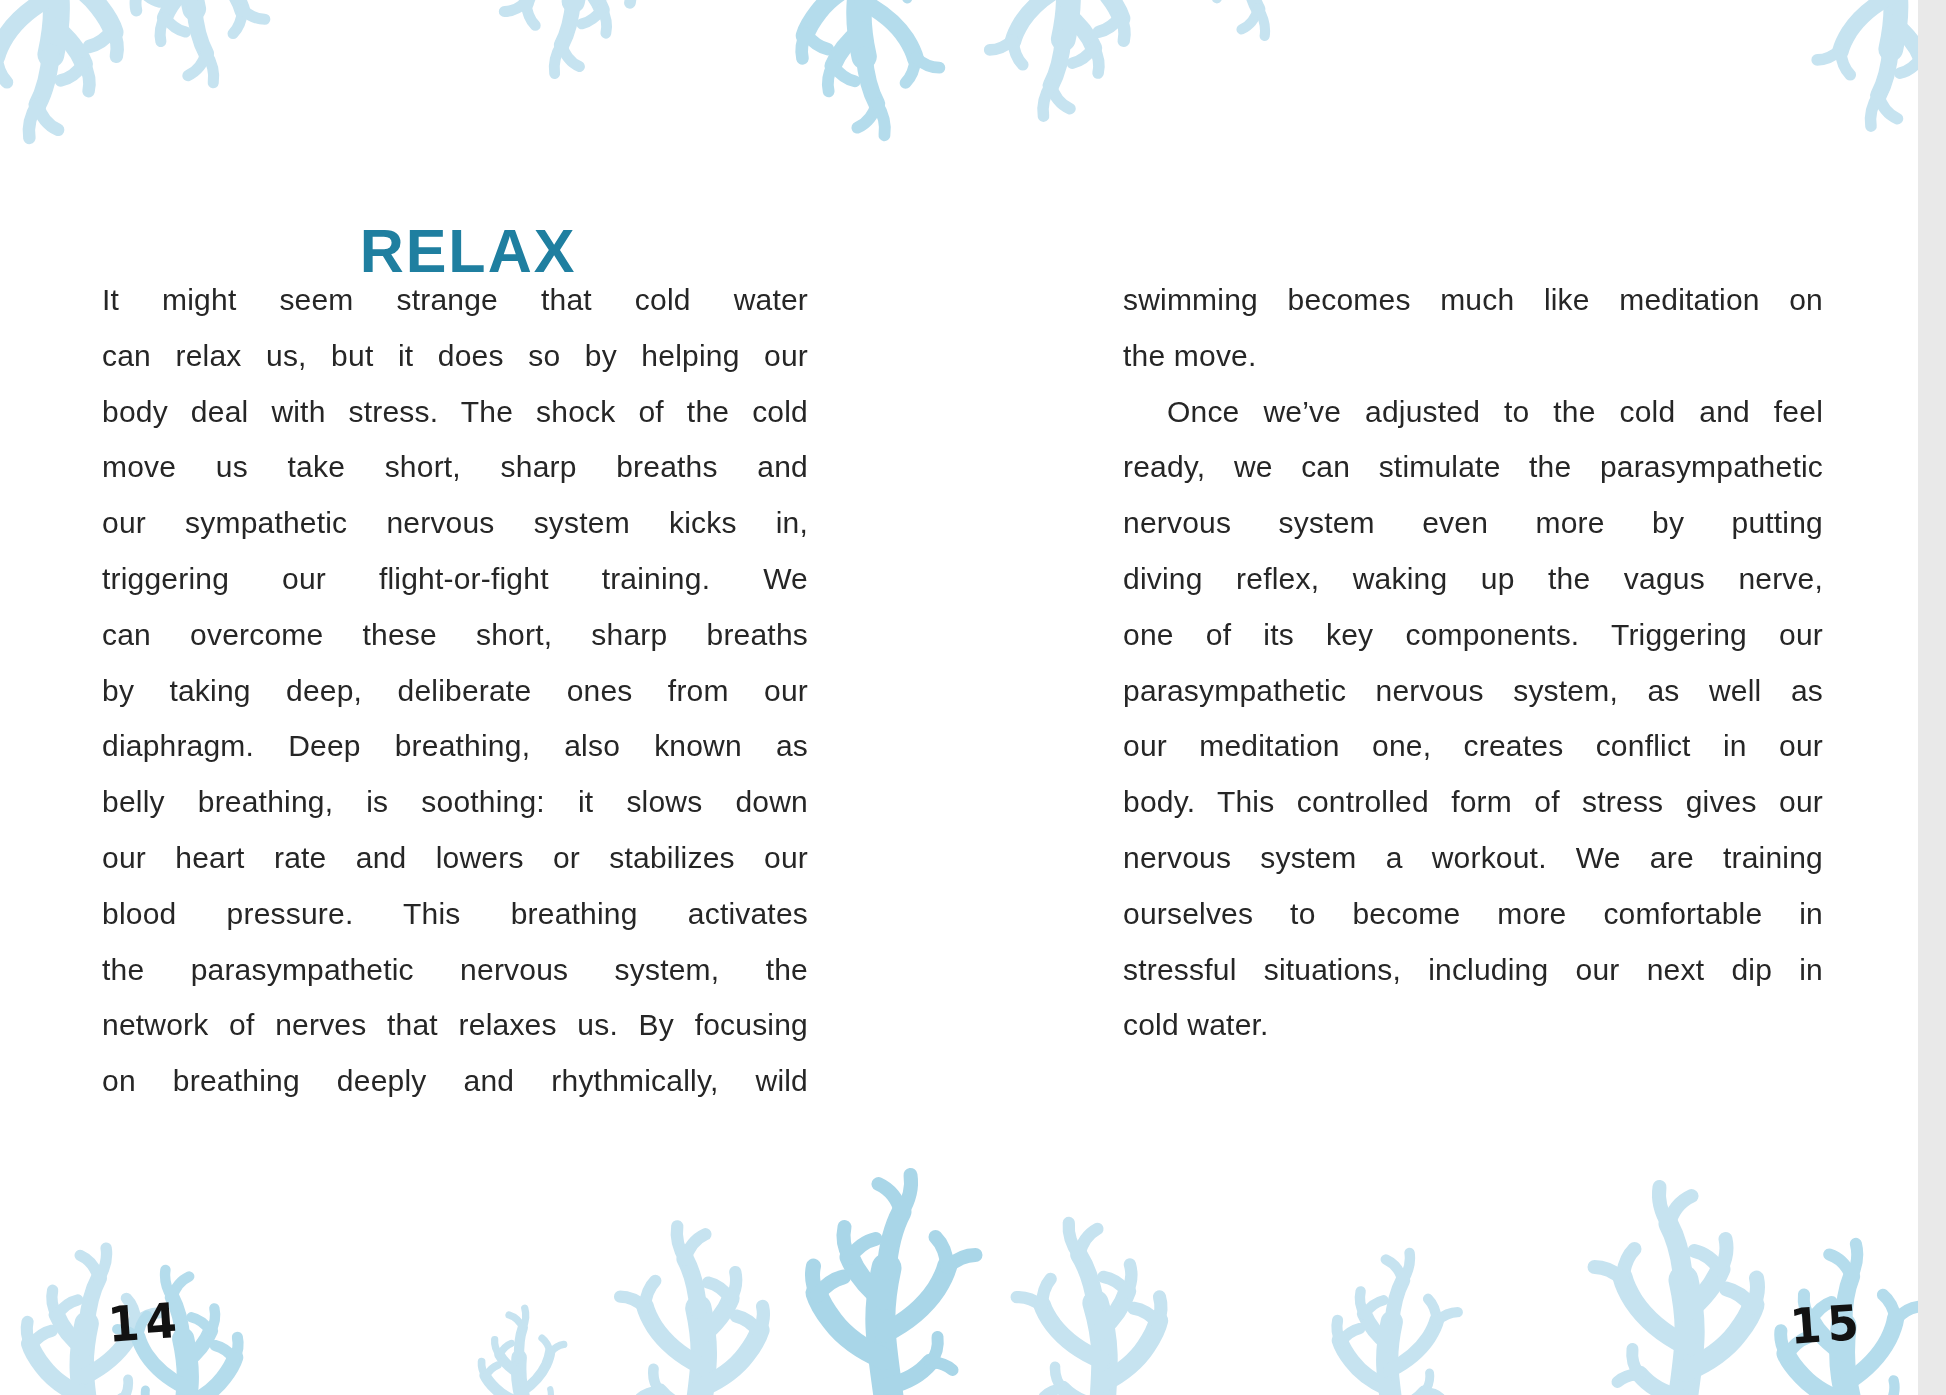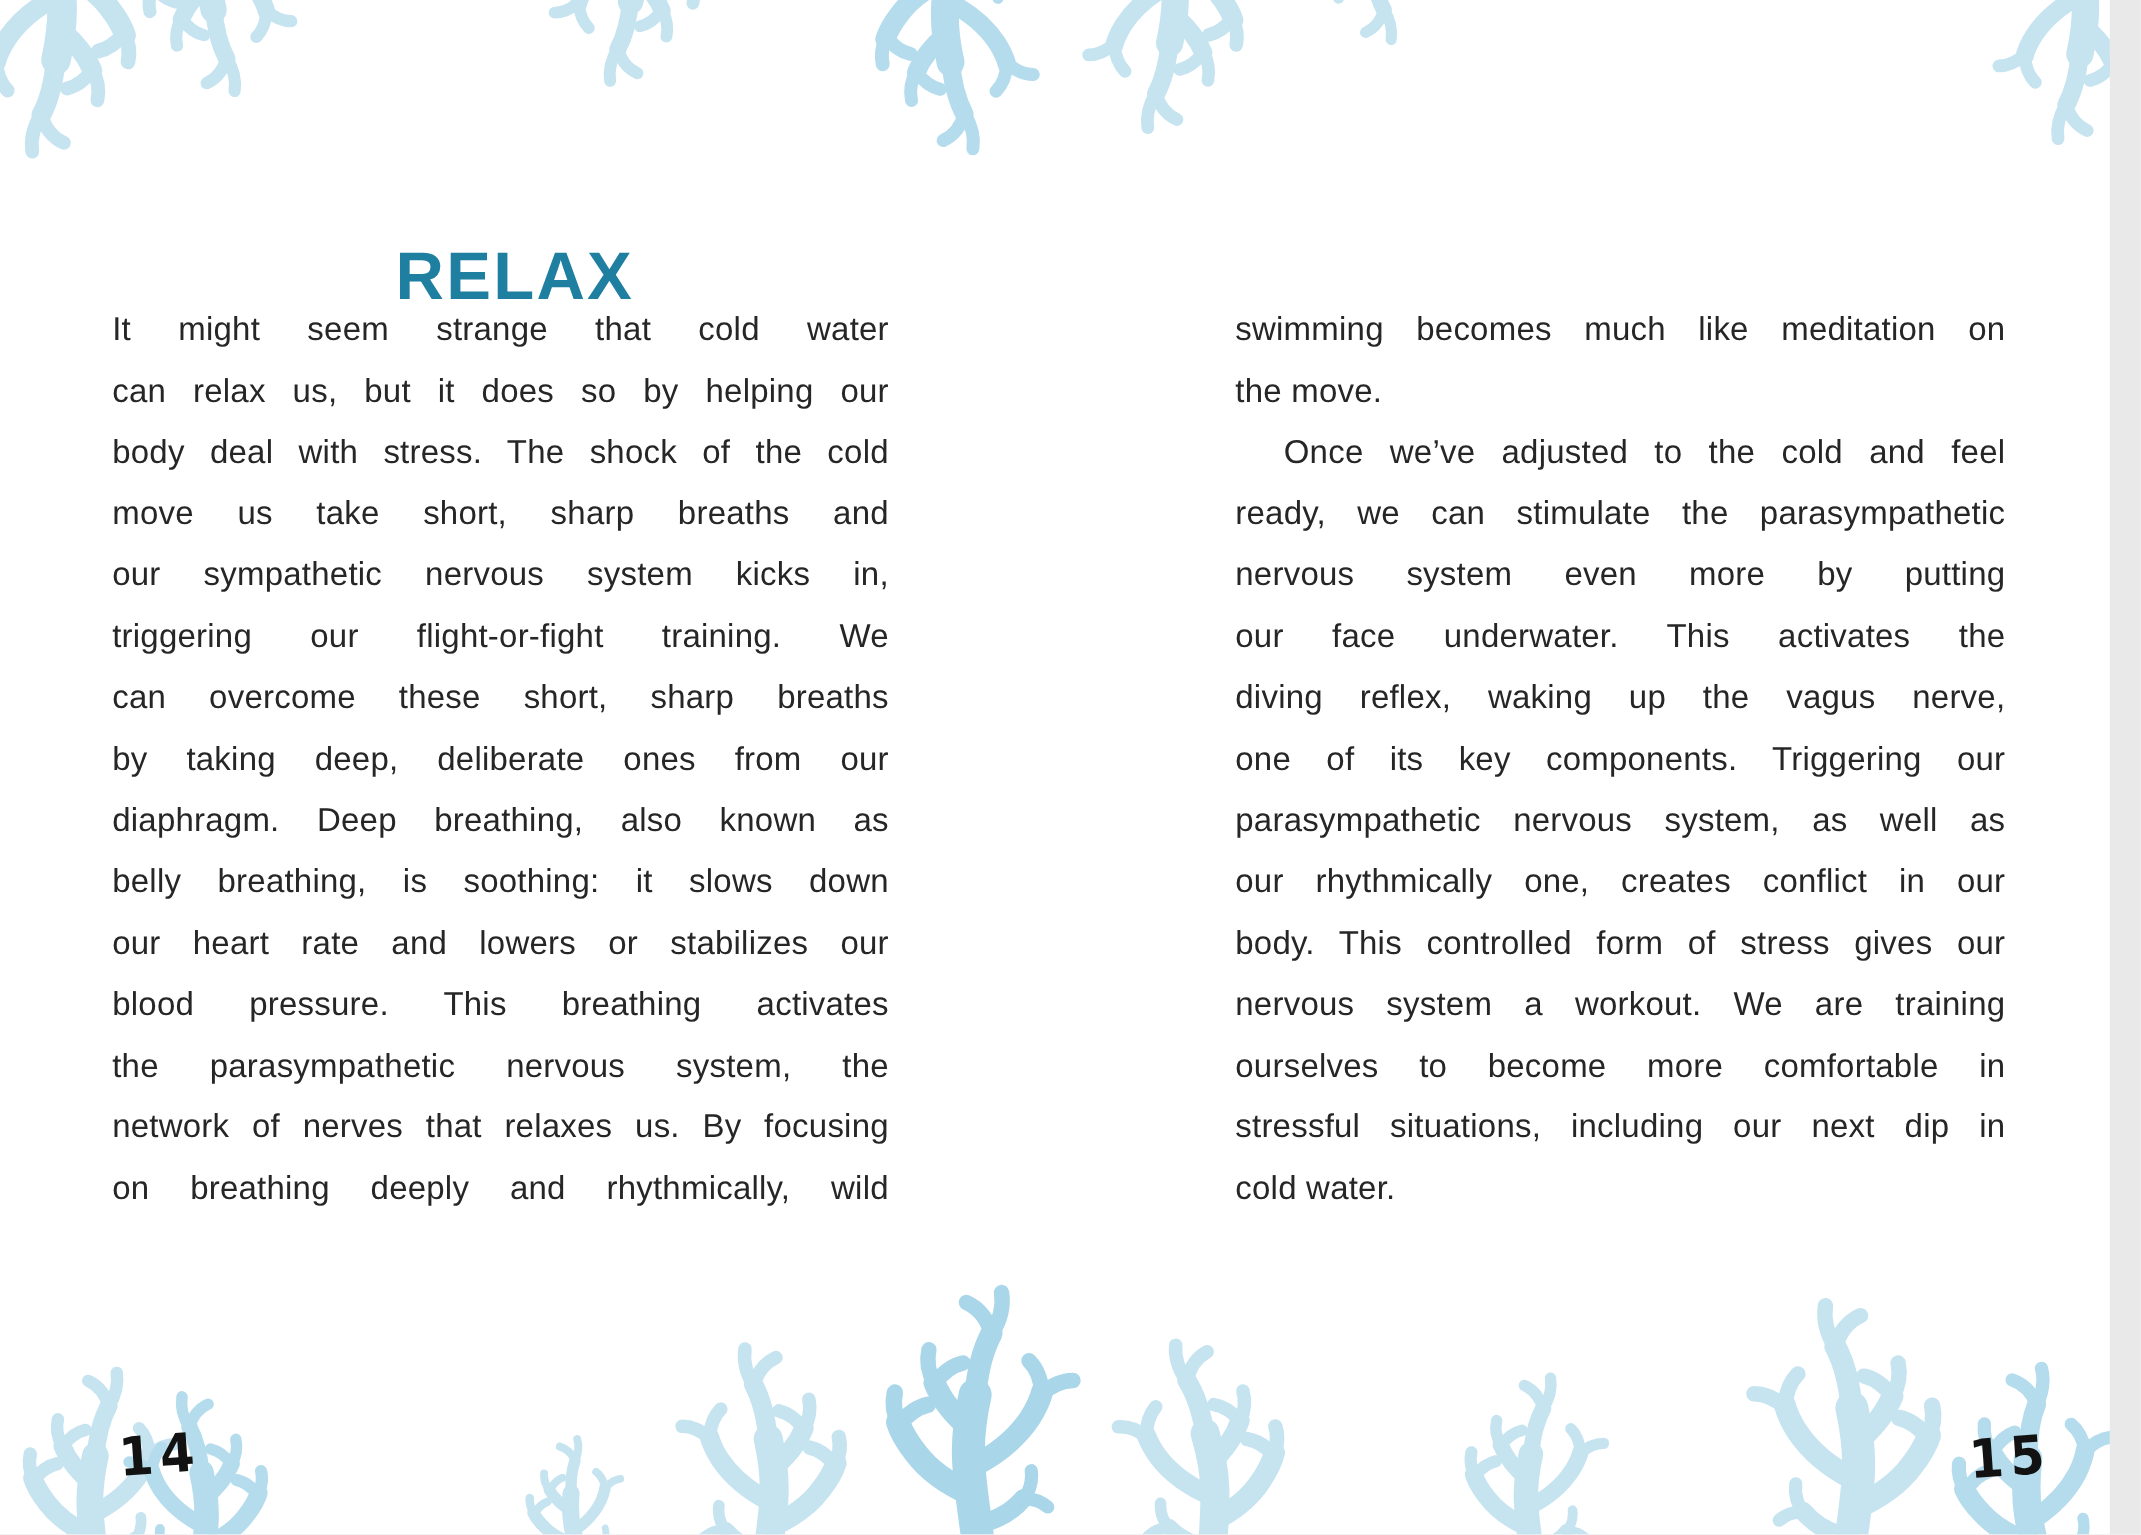"our face underwater. This activates" span.line { html: <span>our face underwater. This activates the</span> -> none }
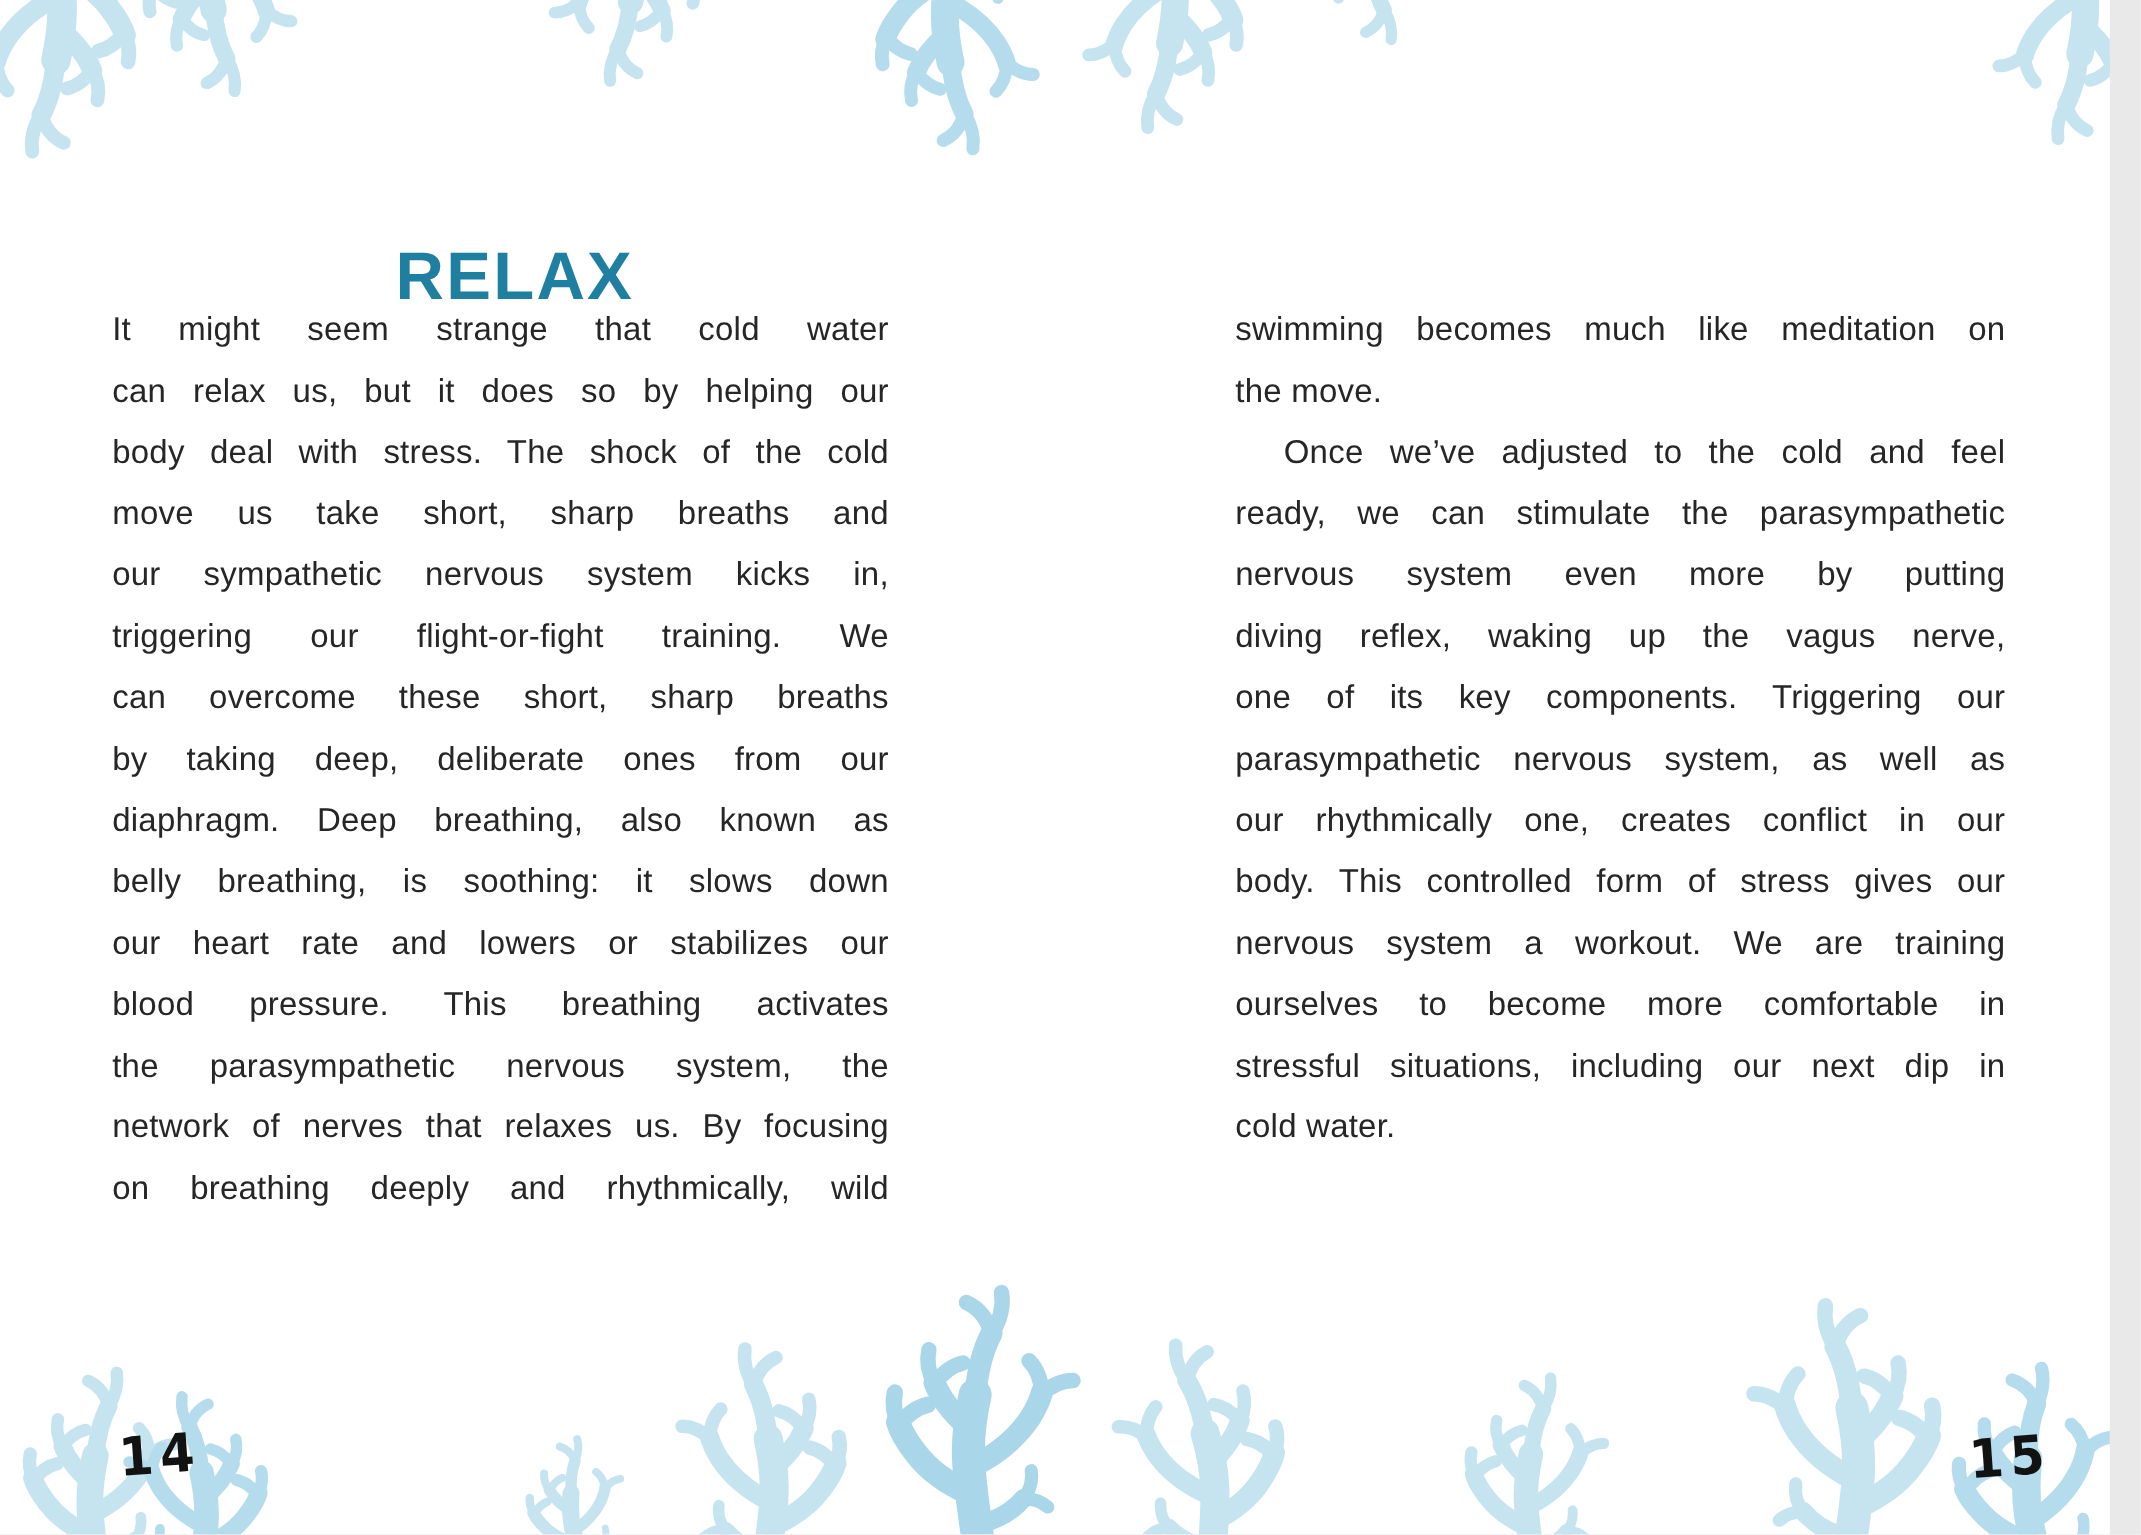"our rhythmically one, creates conflict" span.line { text: rhythmically -> meditation }
